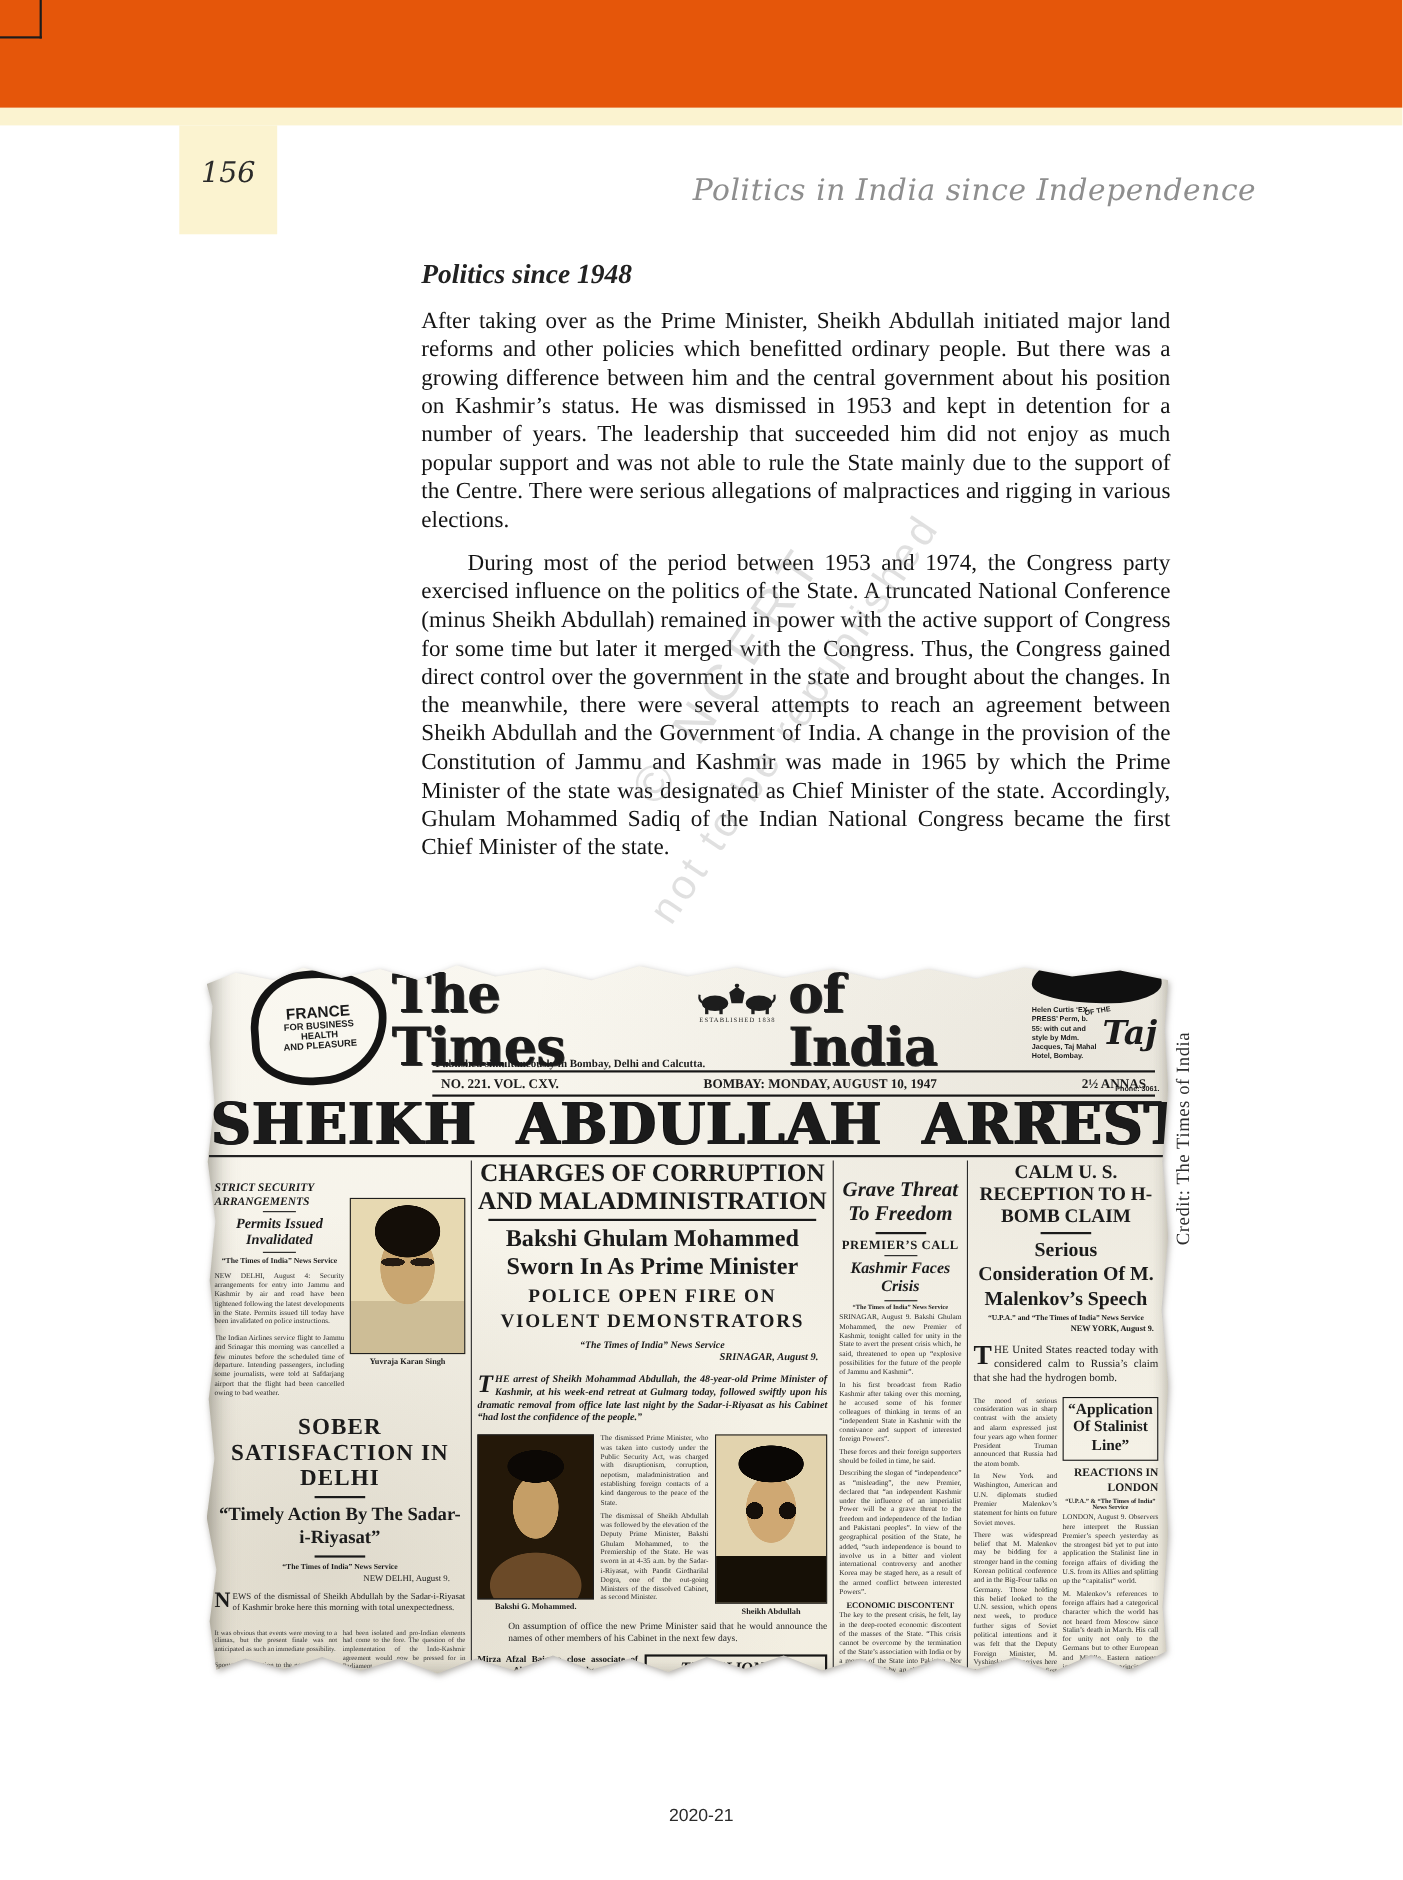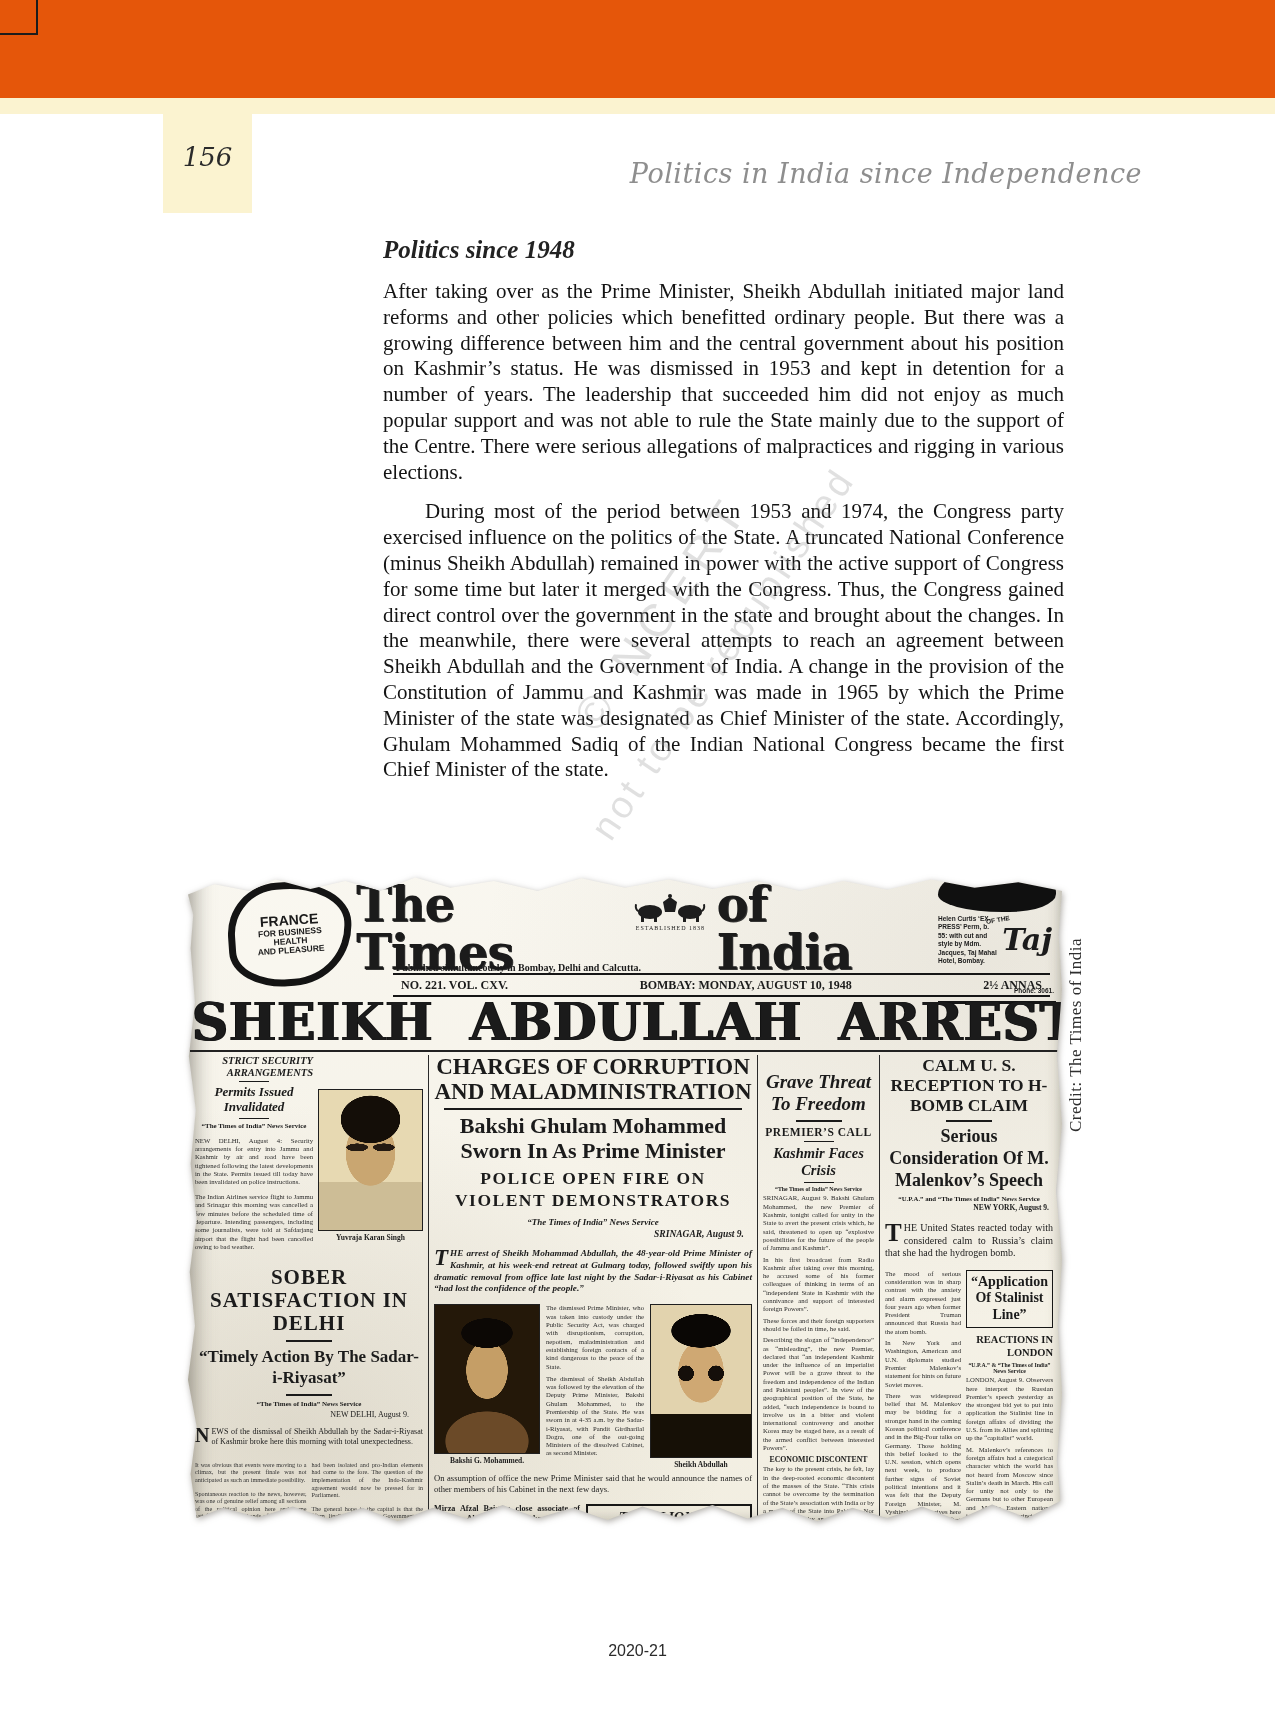"BOMBAY: MONDAY, AUGUST 10, 1948" span { text: 1948 -> 1947 }
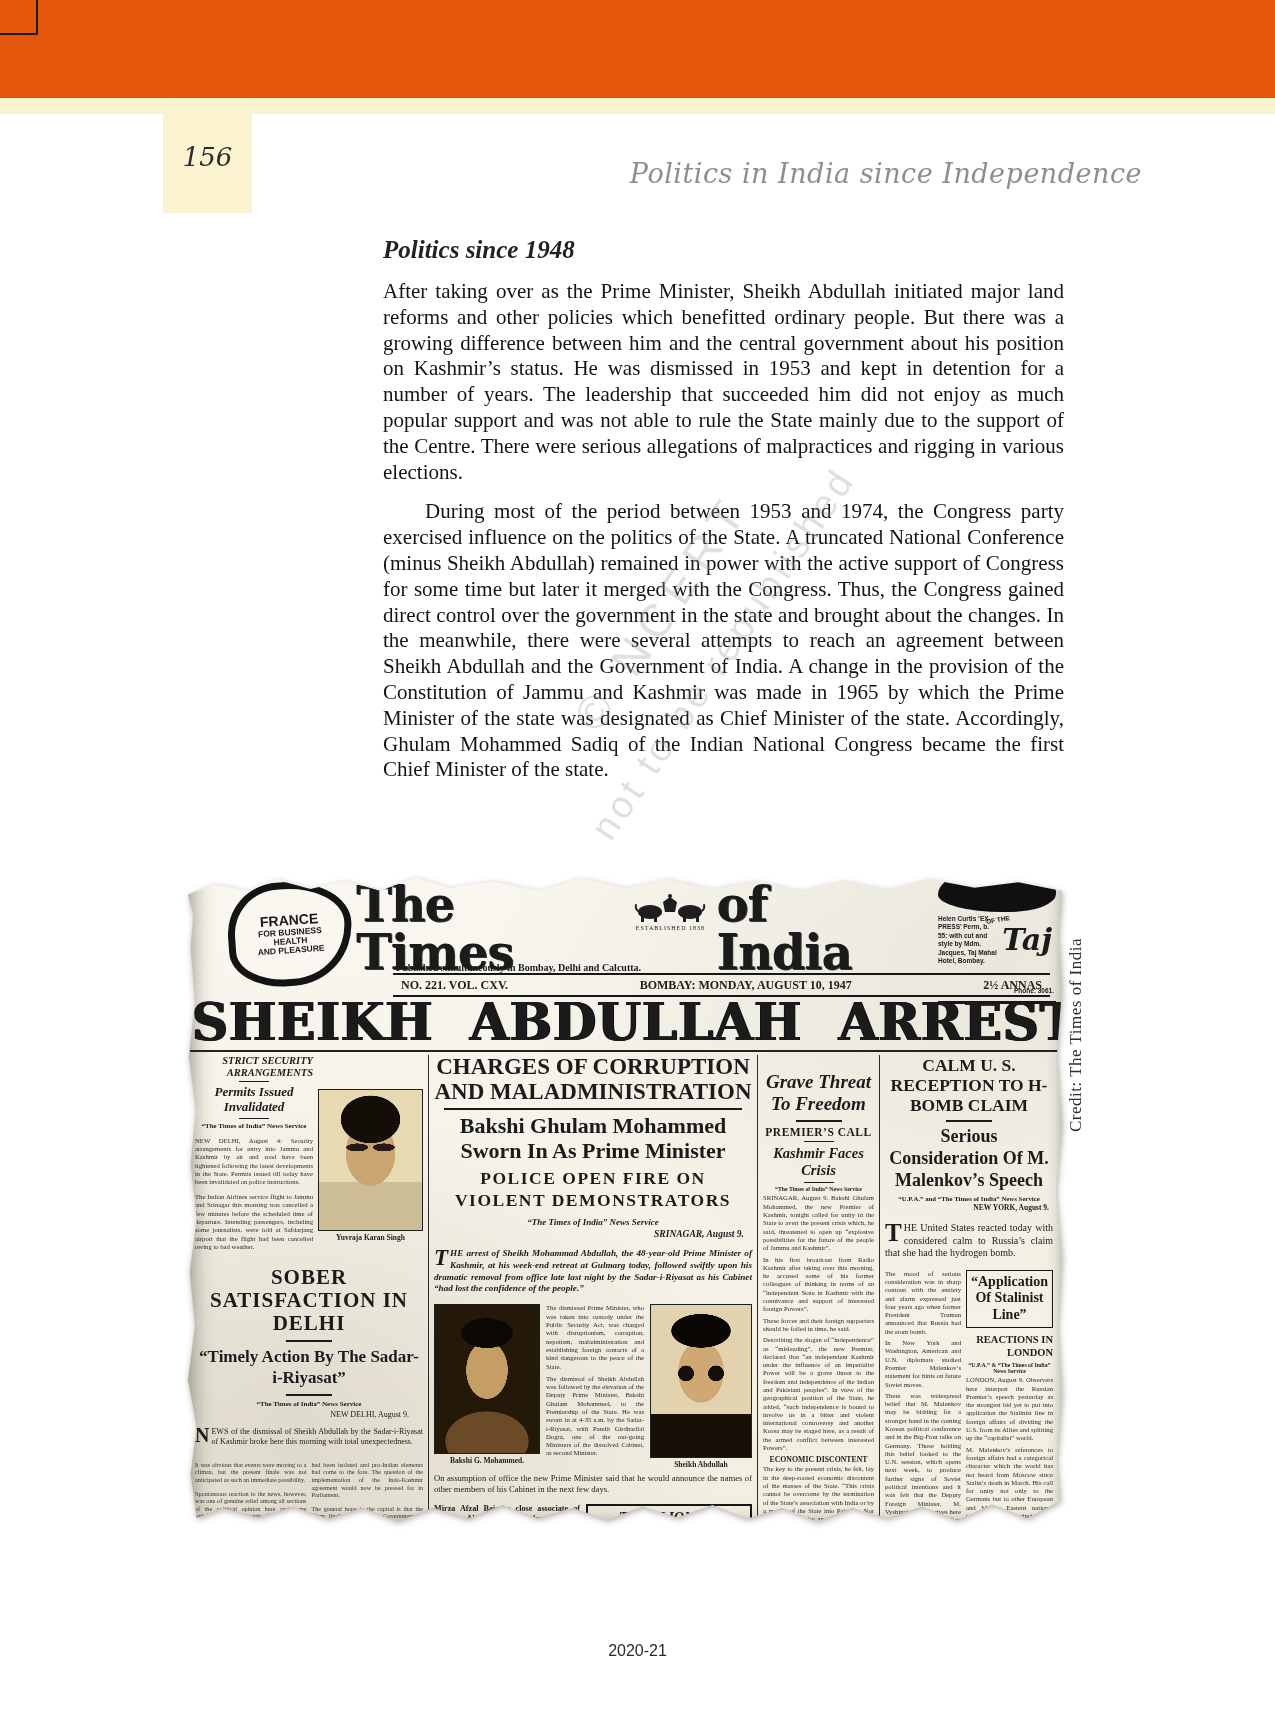"STRICT SECURITY ARRANGEMENTS" .kicker { margin-top: none -> 20px; text-align: right -> left }
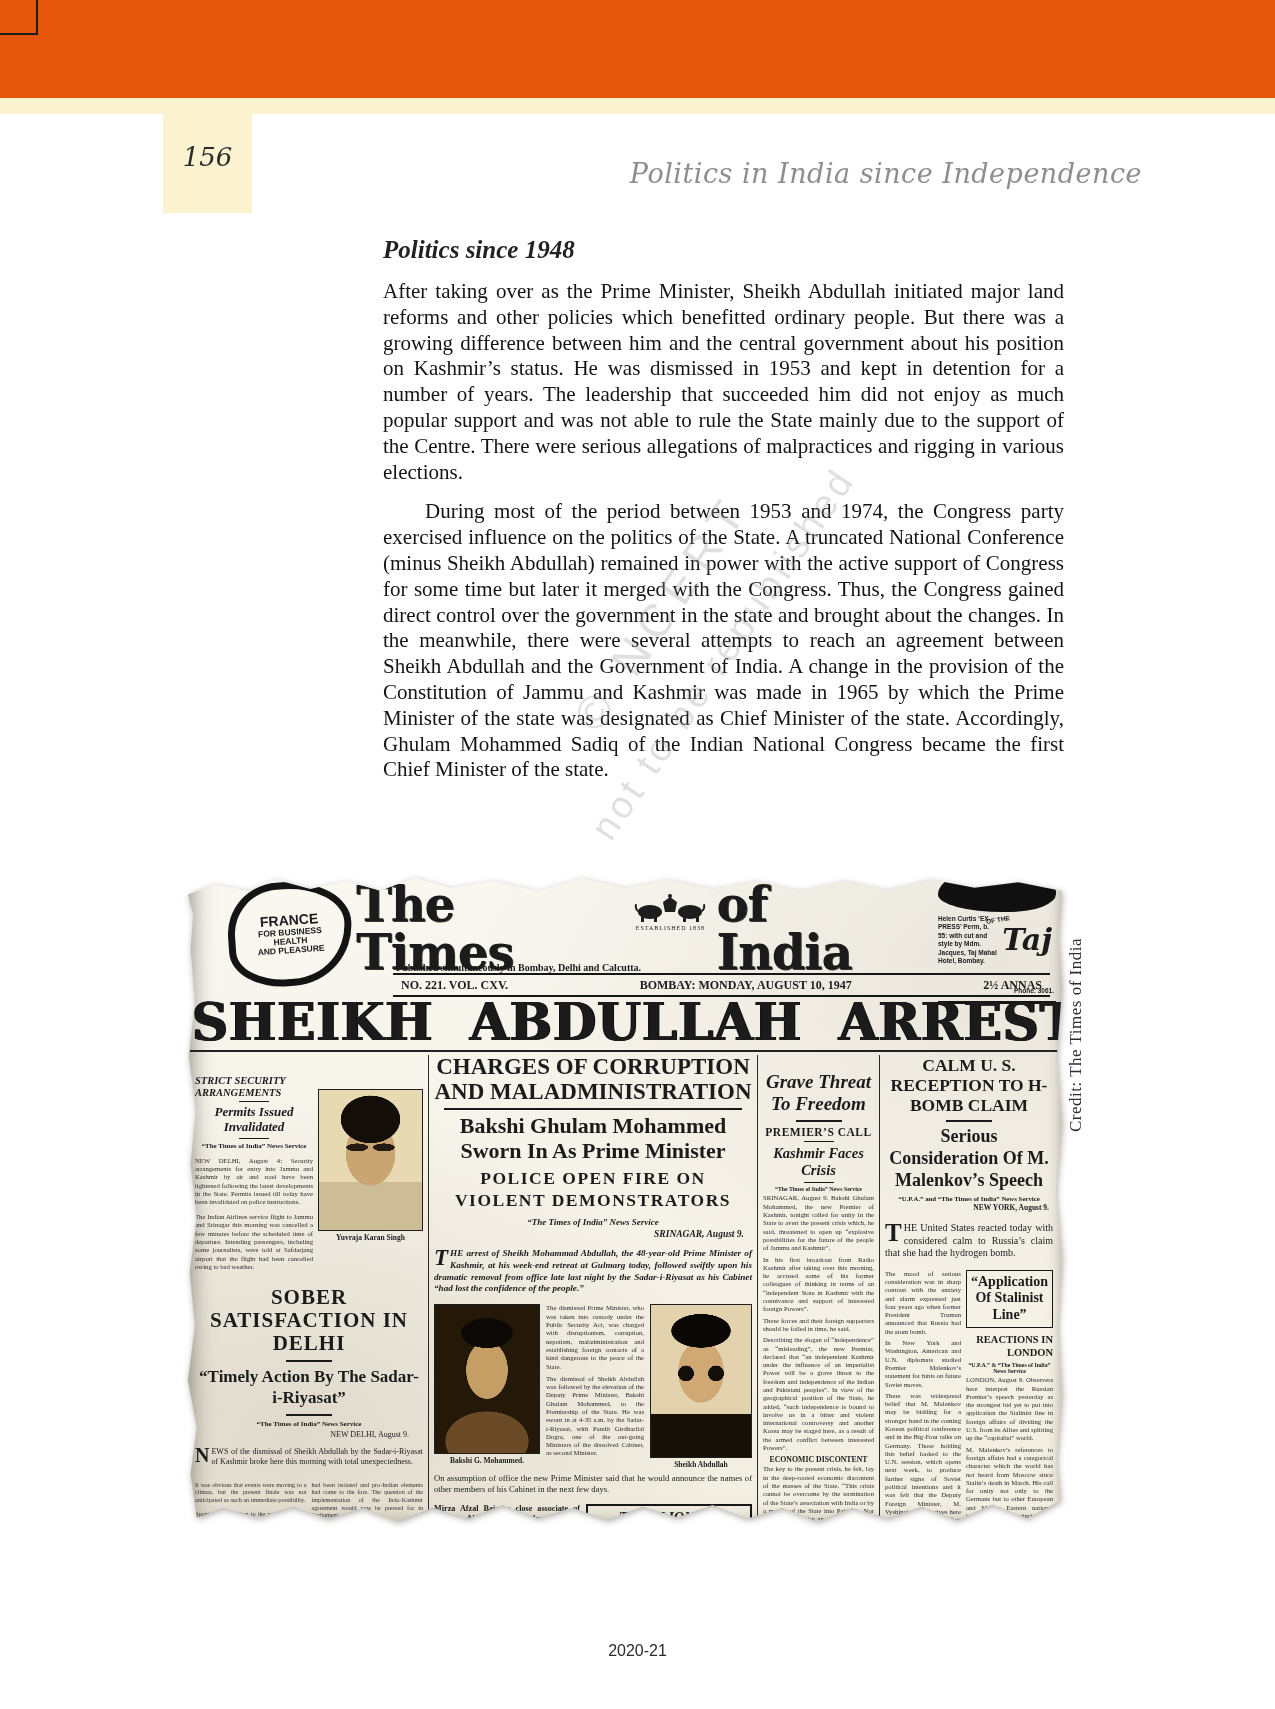"On assumption of office the" .b-on { margin-left: none -> 28px }
